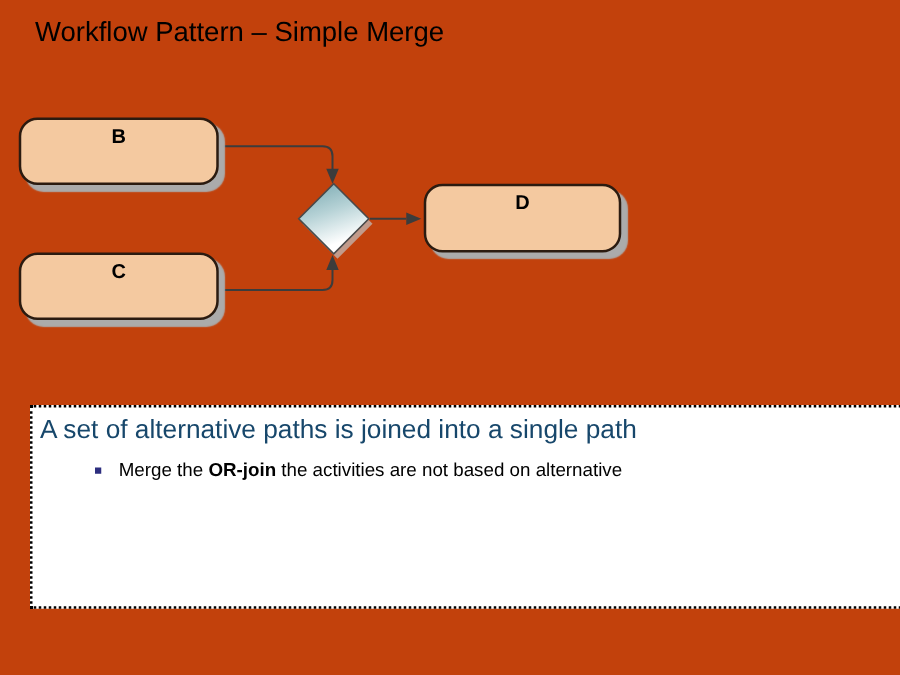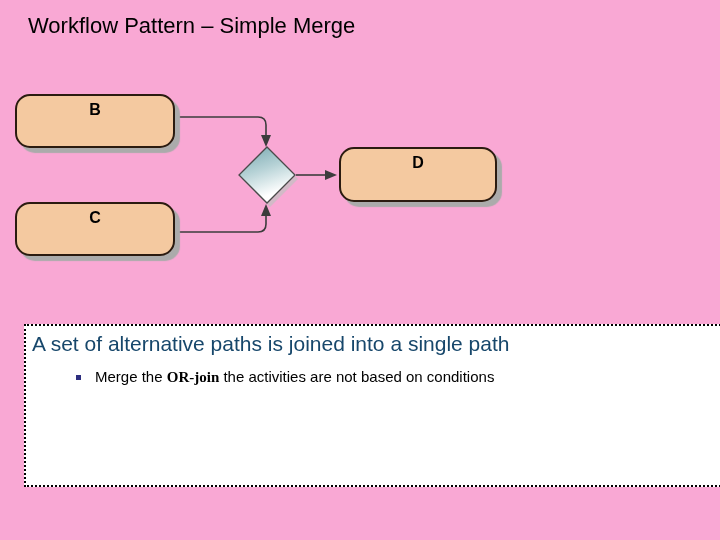"Workflow Pattern – Simple Merge" .slide { background: #f9a8d4 -> #c2410c }
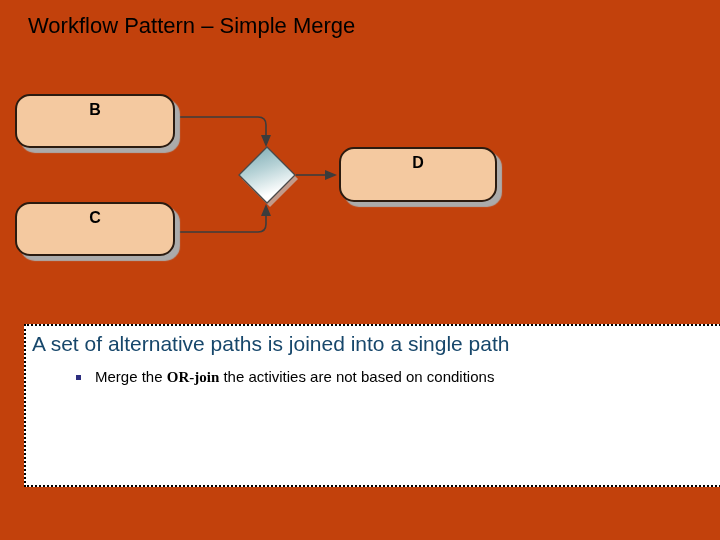"OR-join" .bold { font-family: Liberation Serif, serif -> none }
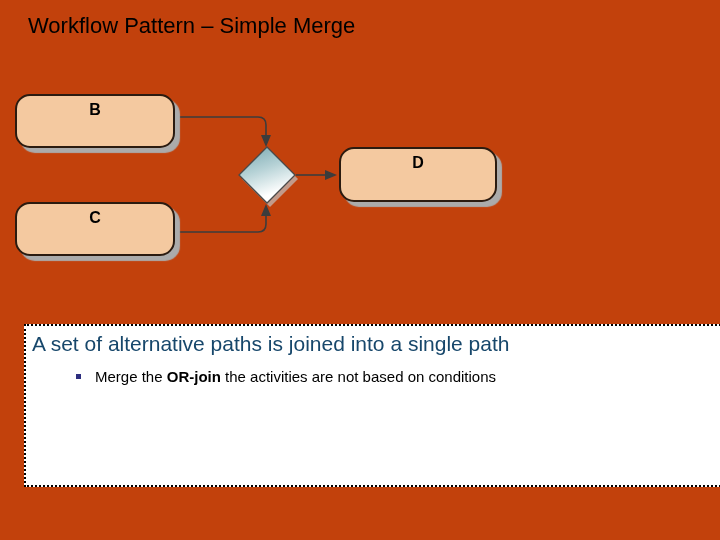"the activities are not based" span { text: conditions -> alternative }
